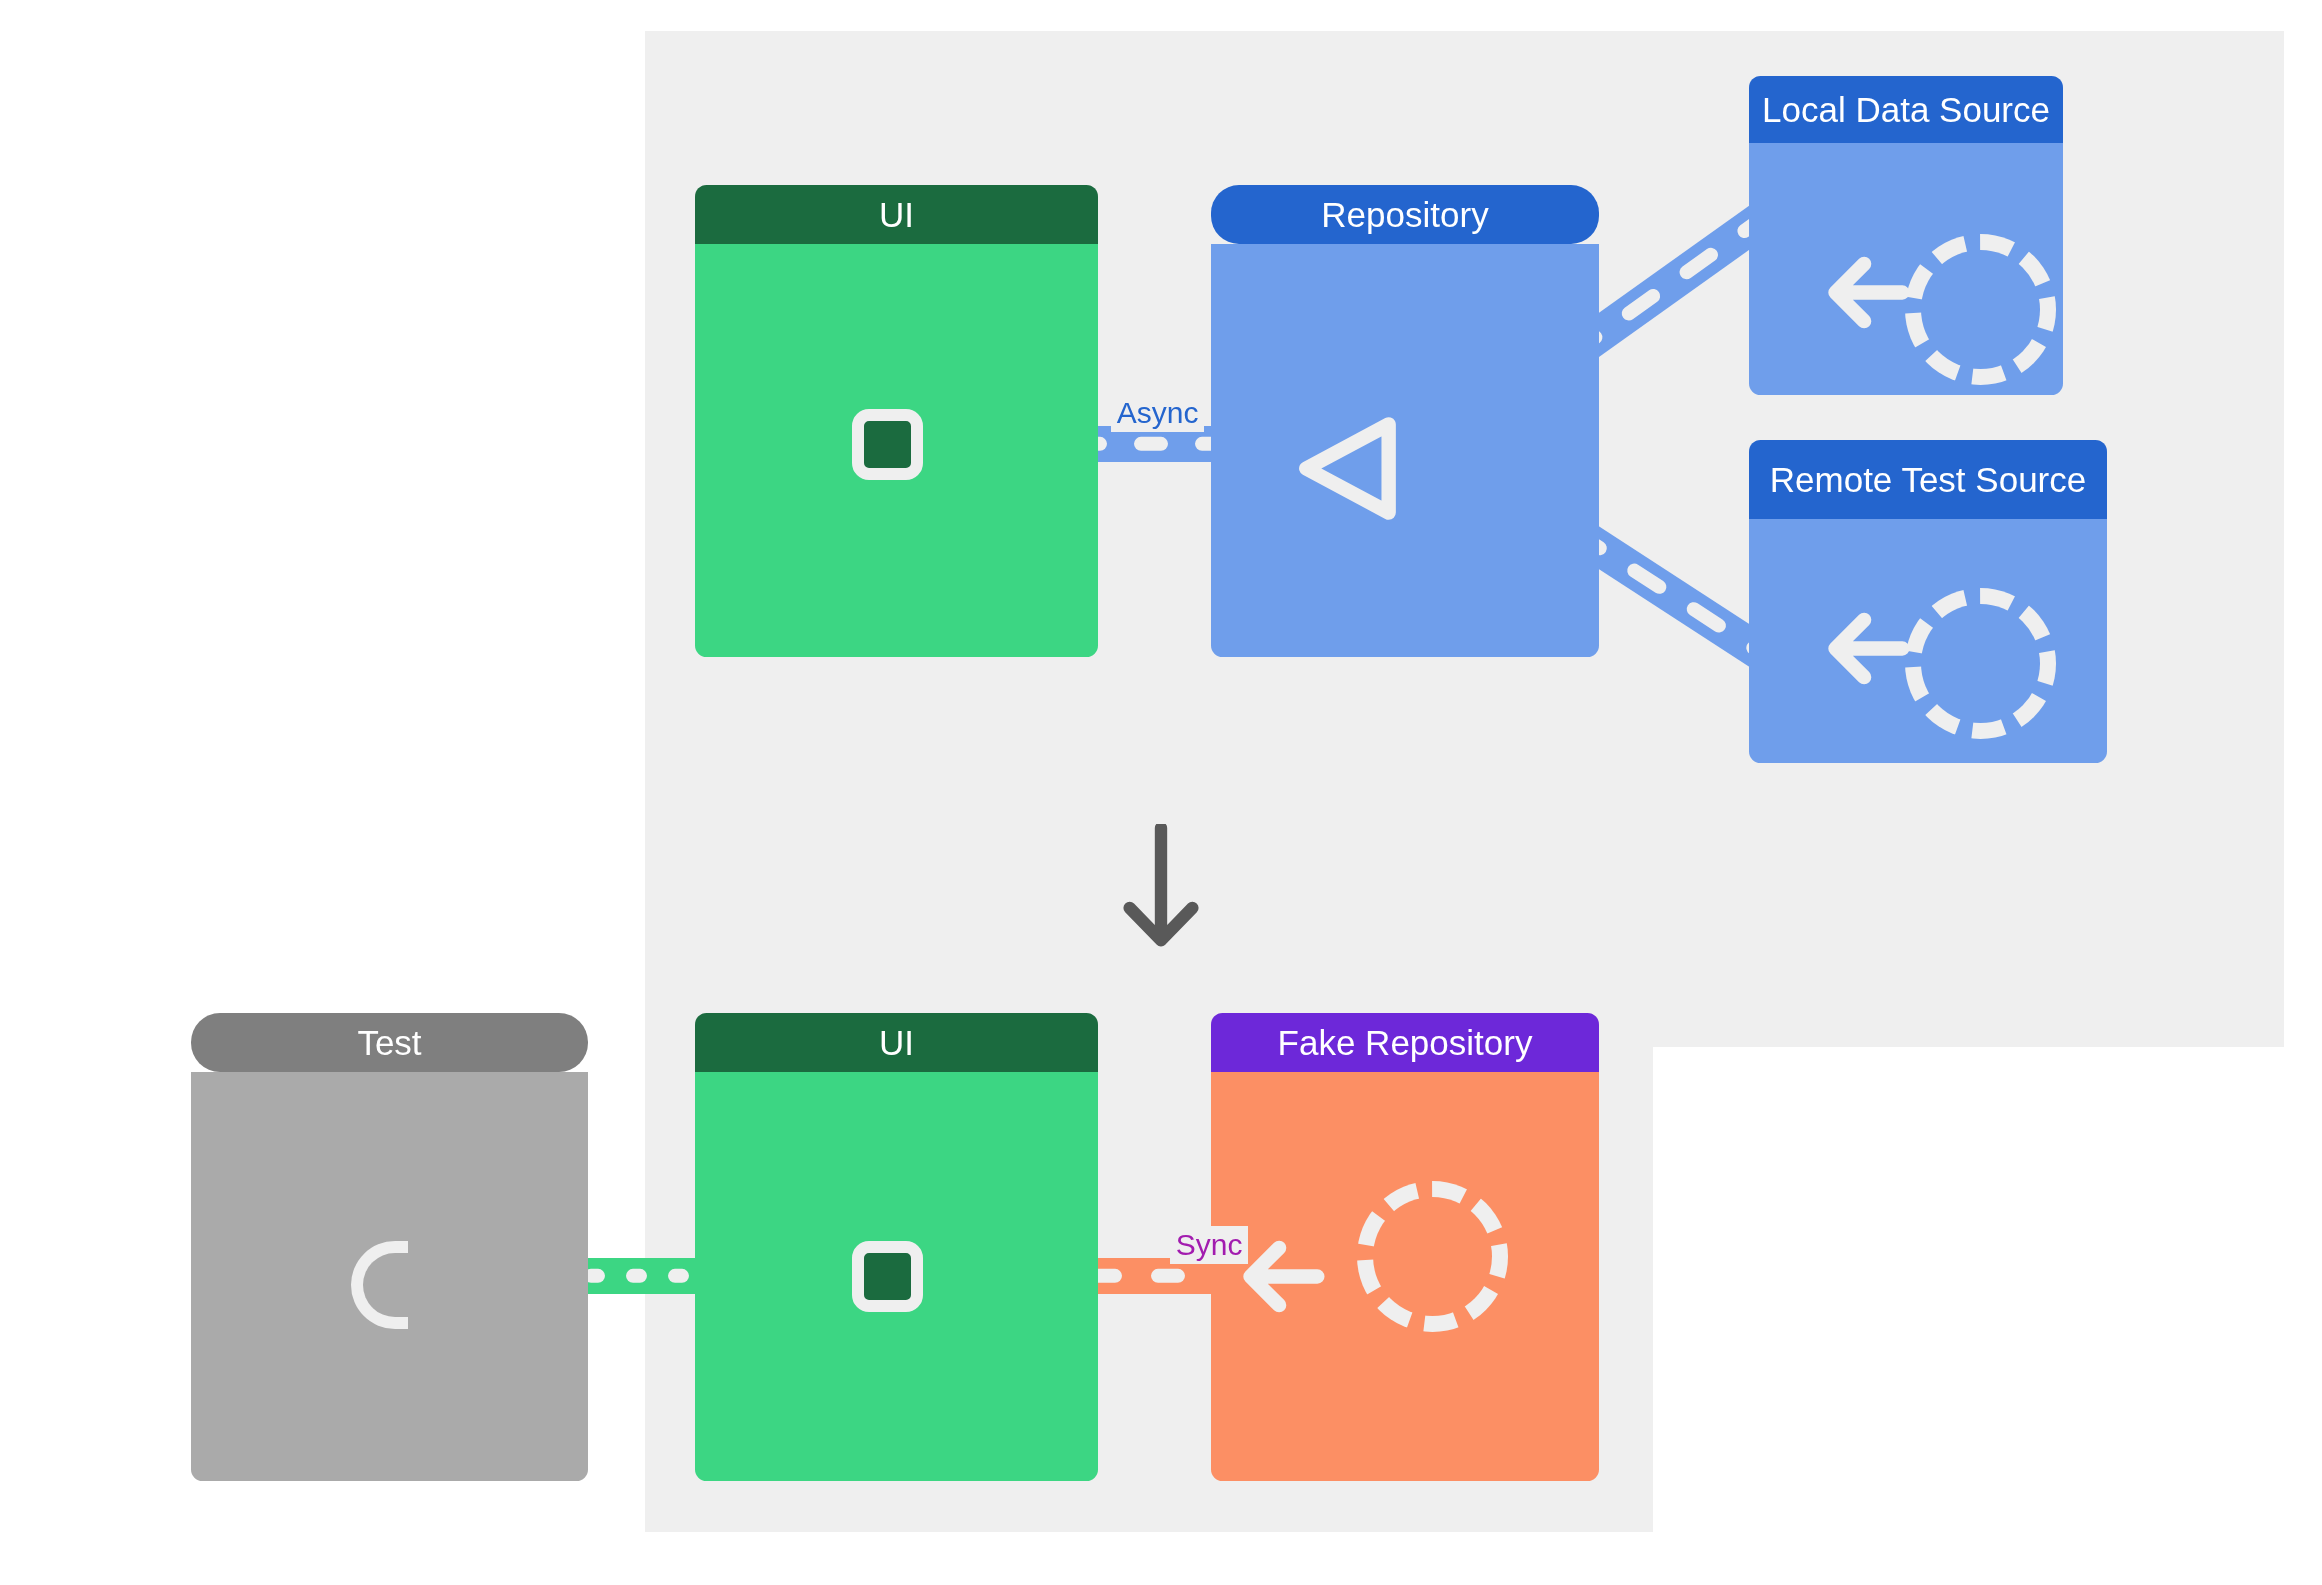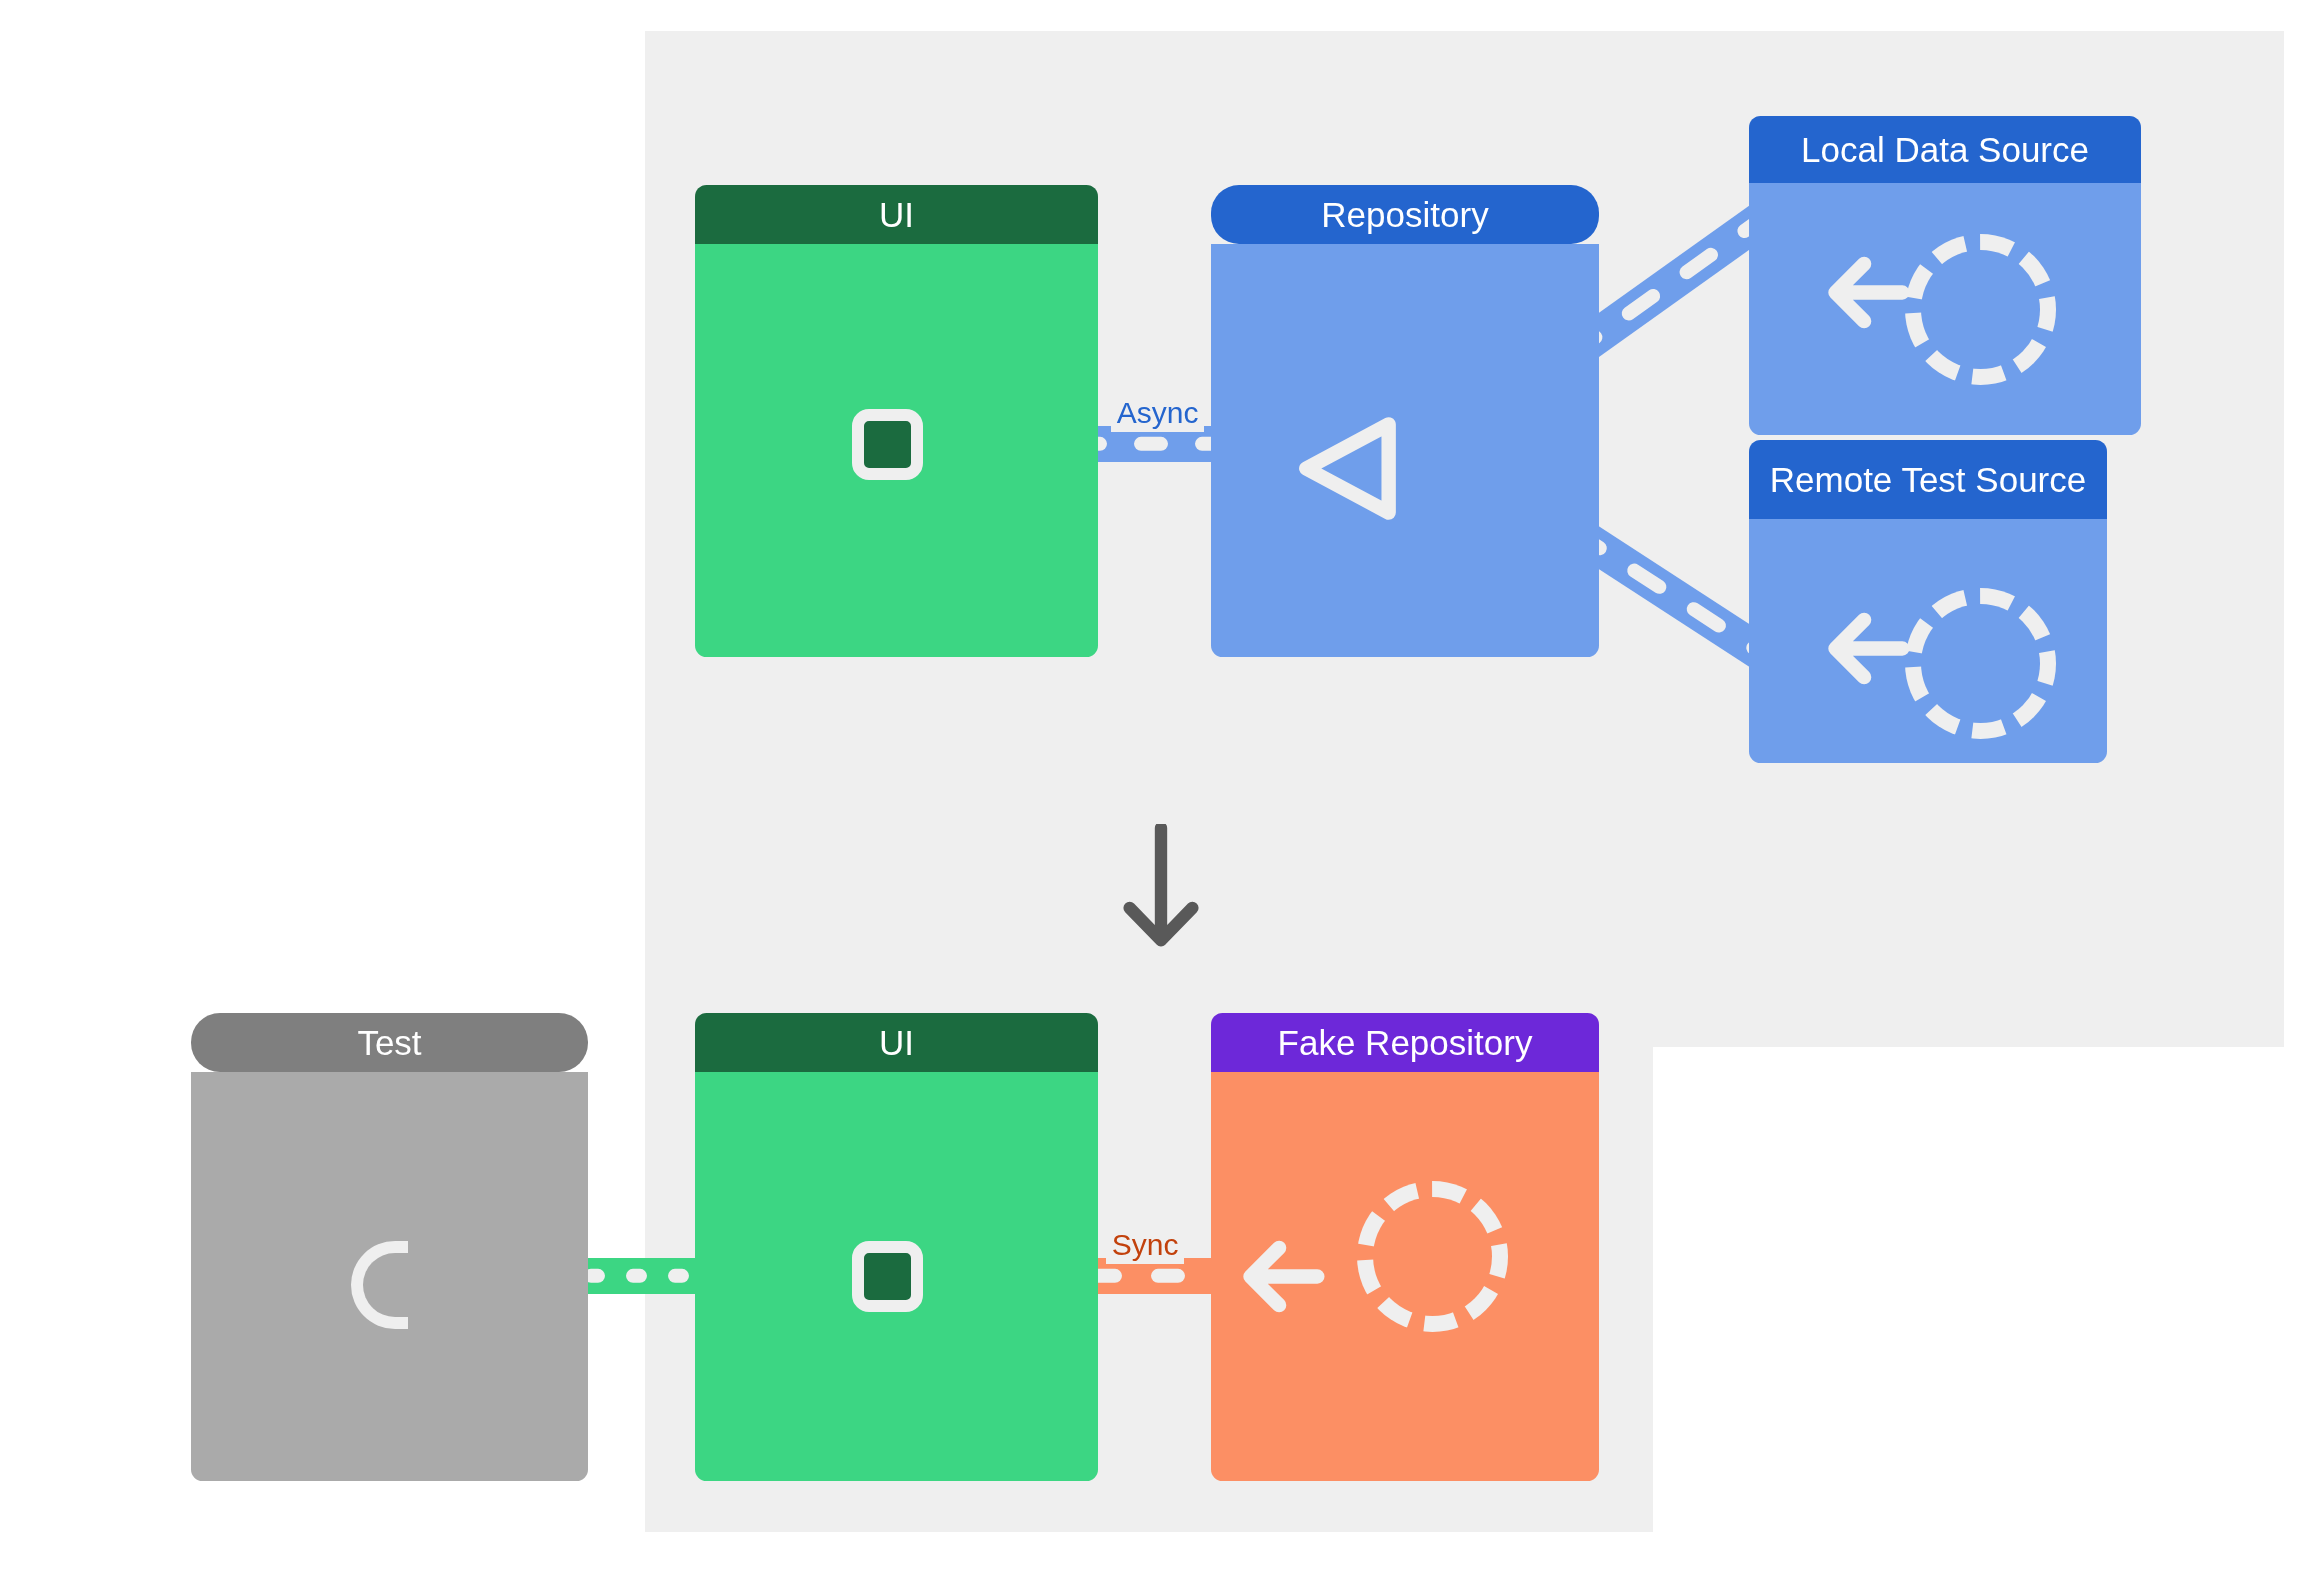"Local Data Source" #card-local-ds { margin-top: 40px -> none; width: 392px -> 314px }
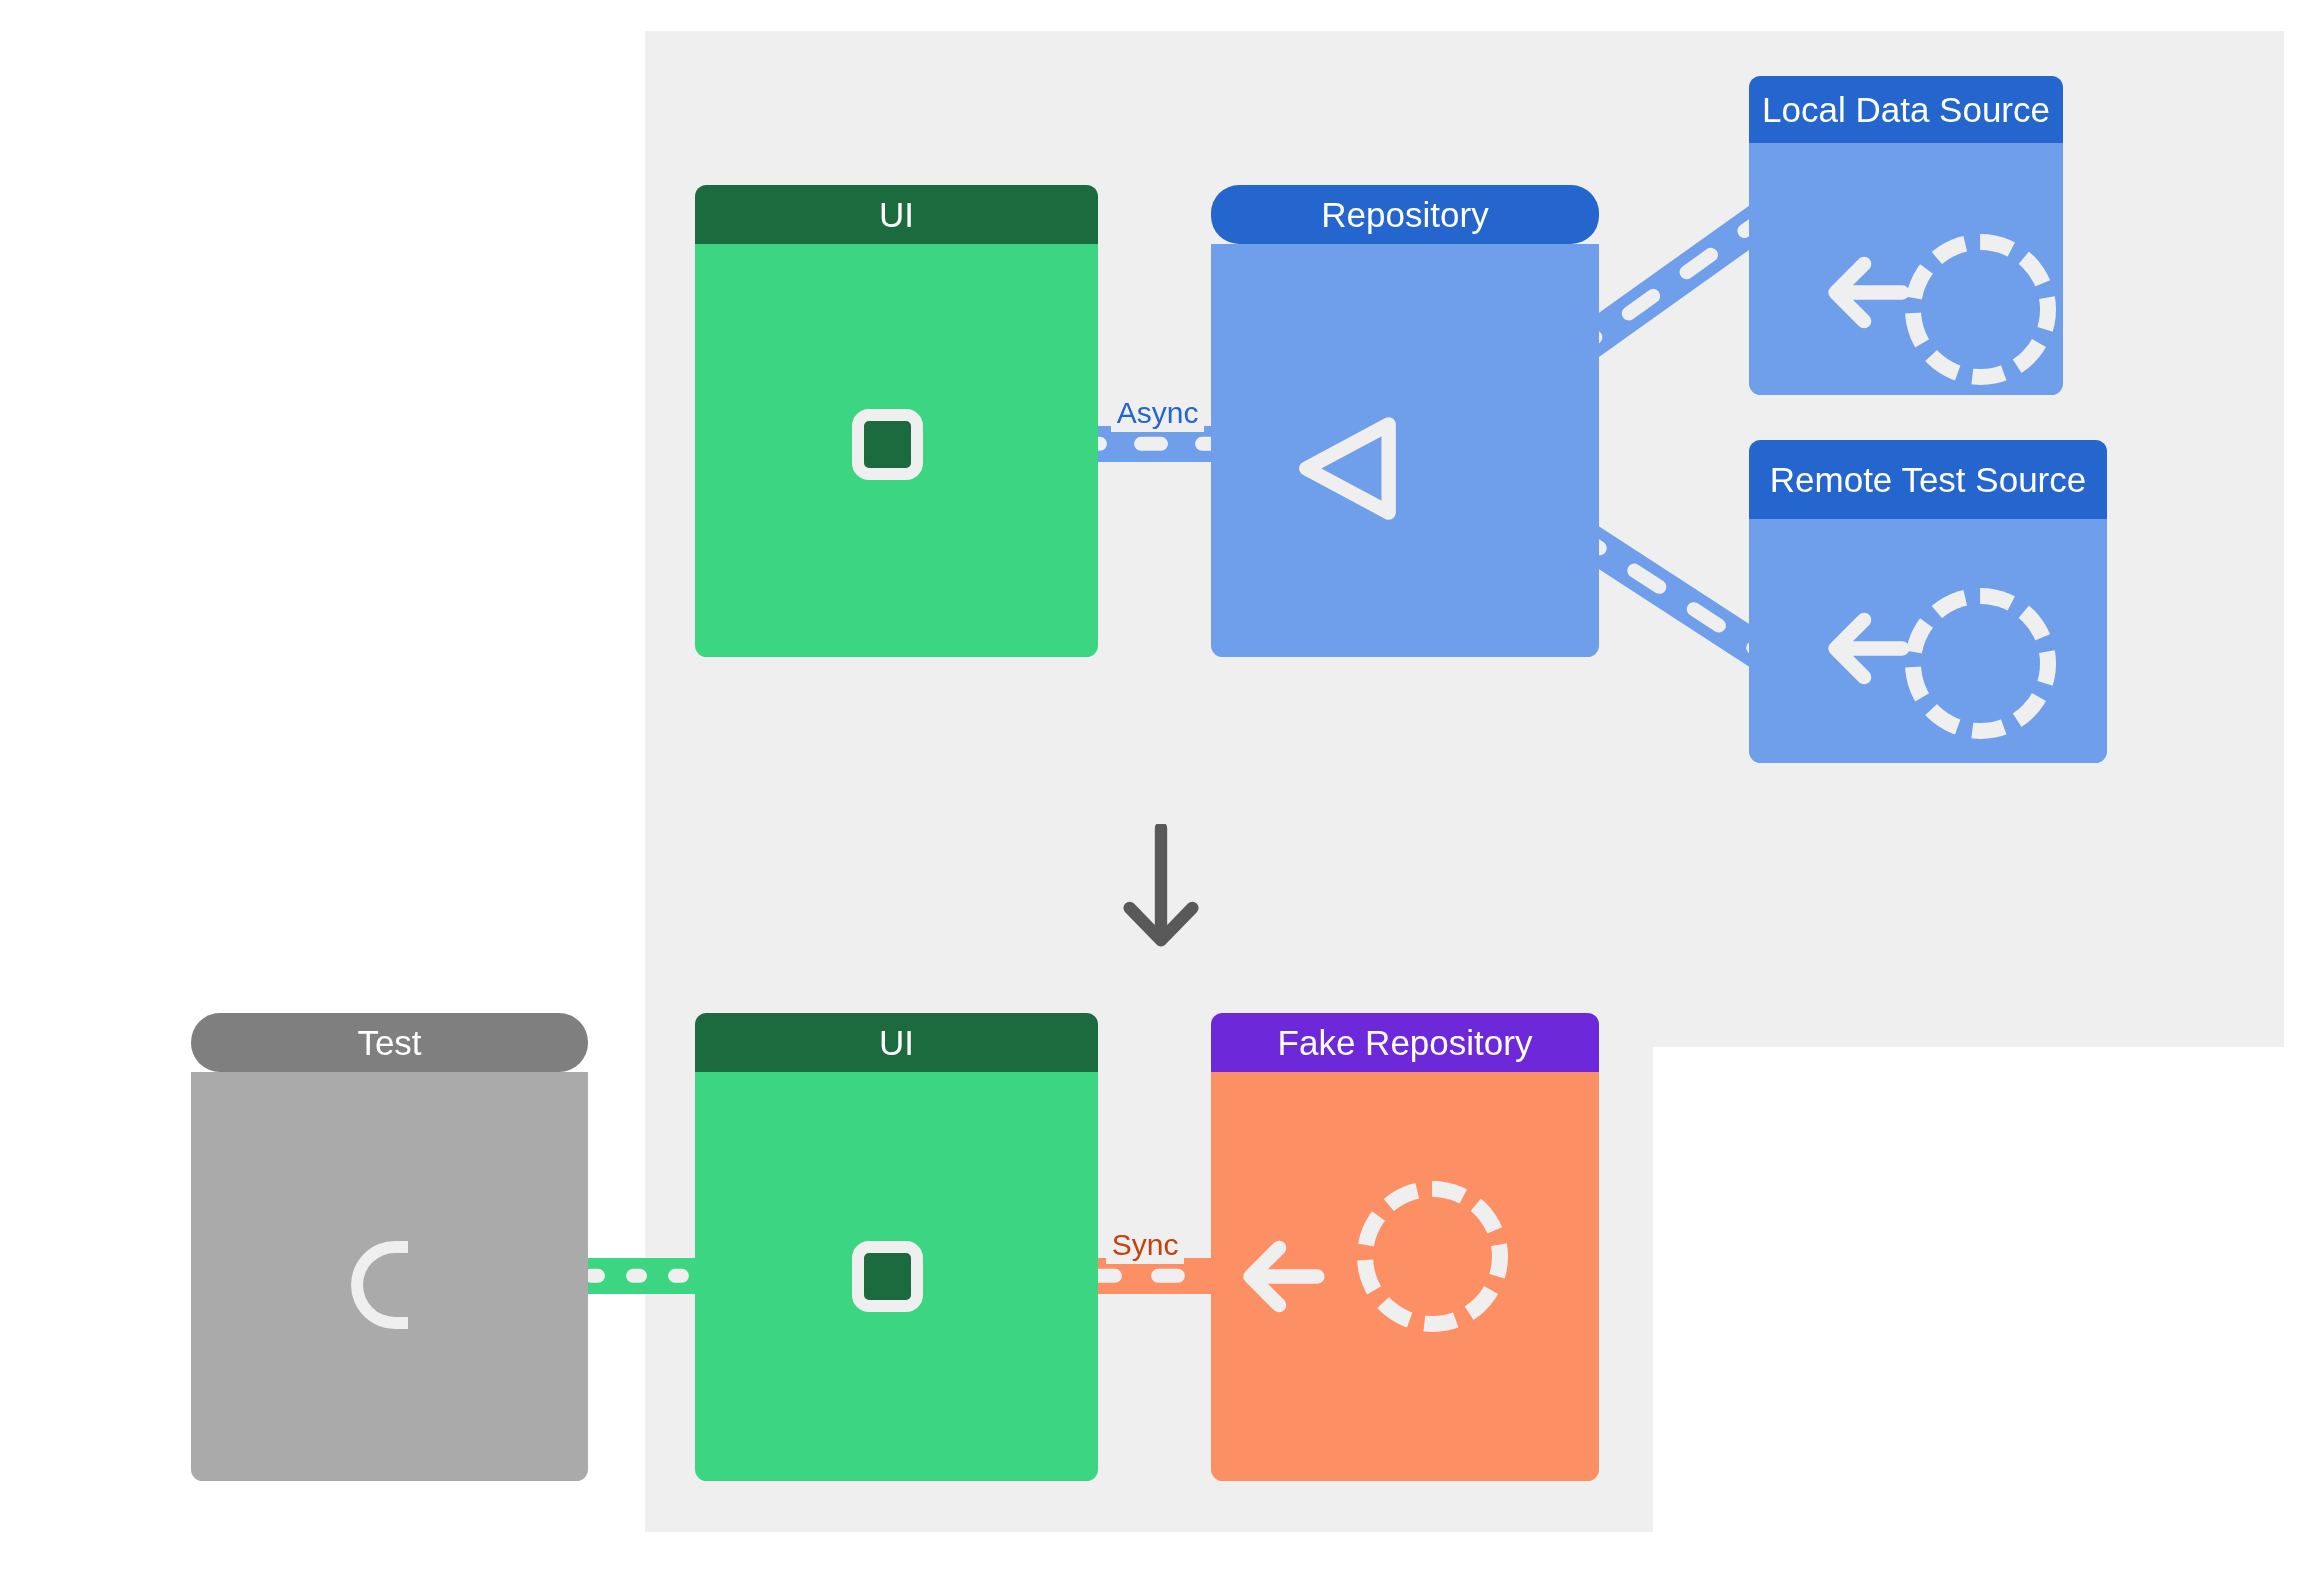"Sync" #label-sync { color: #c2410c -> #a21caf; left: 1106px -> 1170px }
